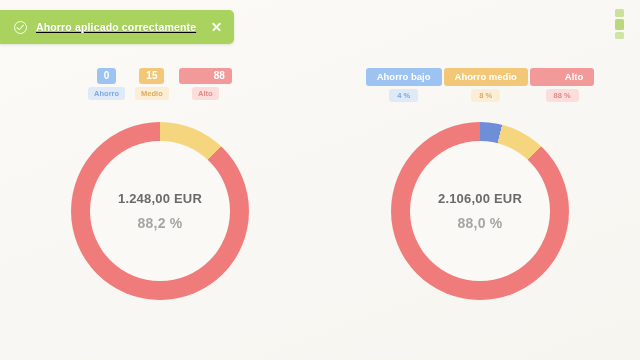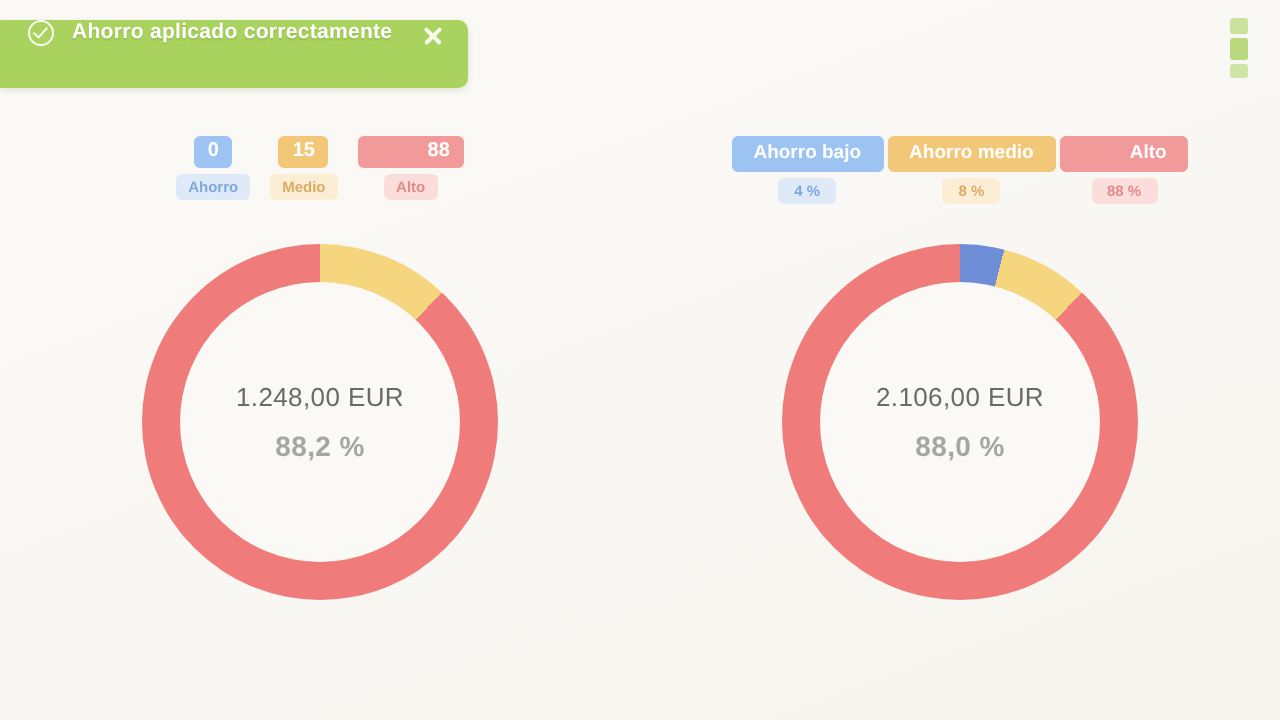"Ahorro aplicado correctamente" #alert-banner { align-items: flex-start -> center; text-decoration: none -> underline }
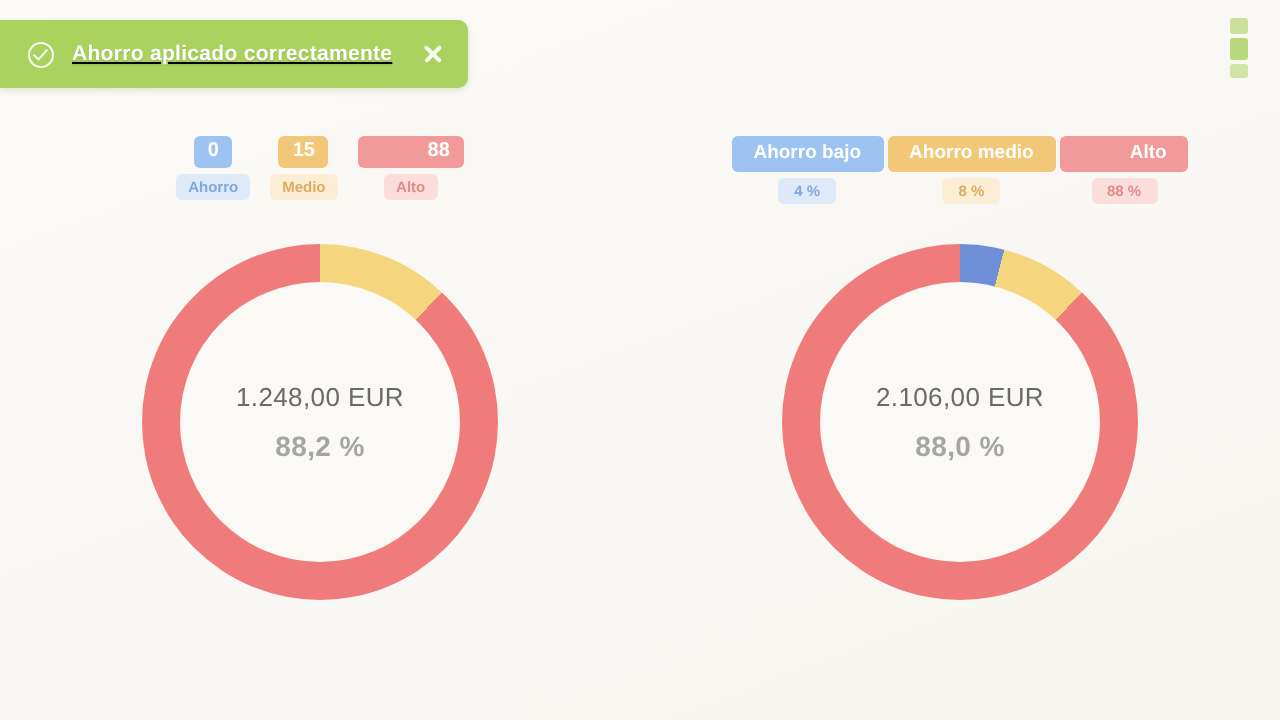"1.248,00 EUR" .donut-value { font-weight: 400 -> 700 }
